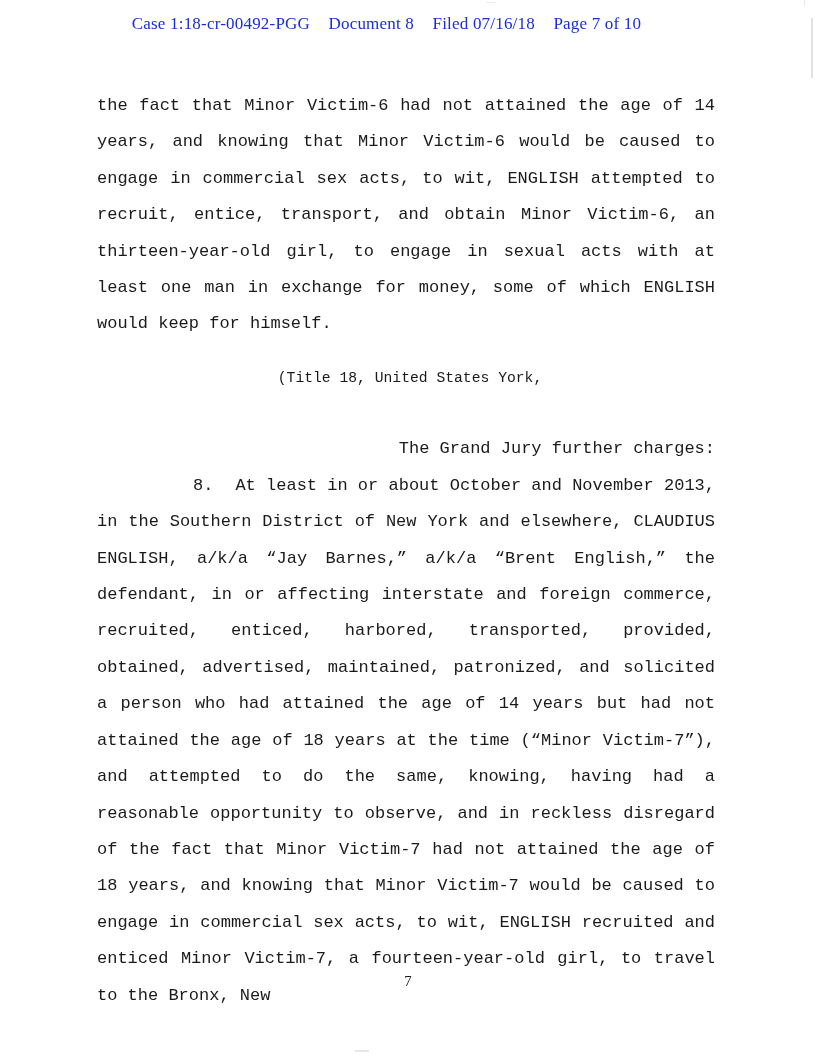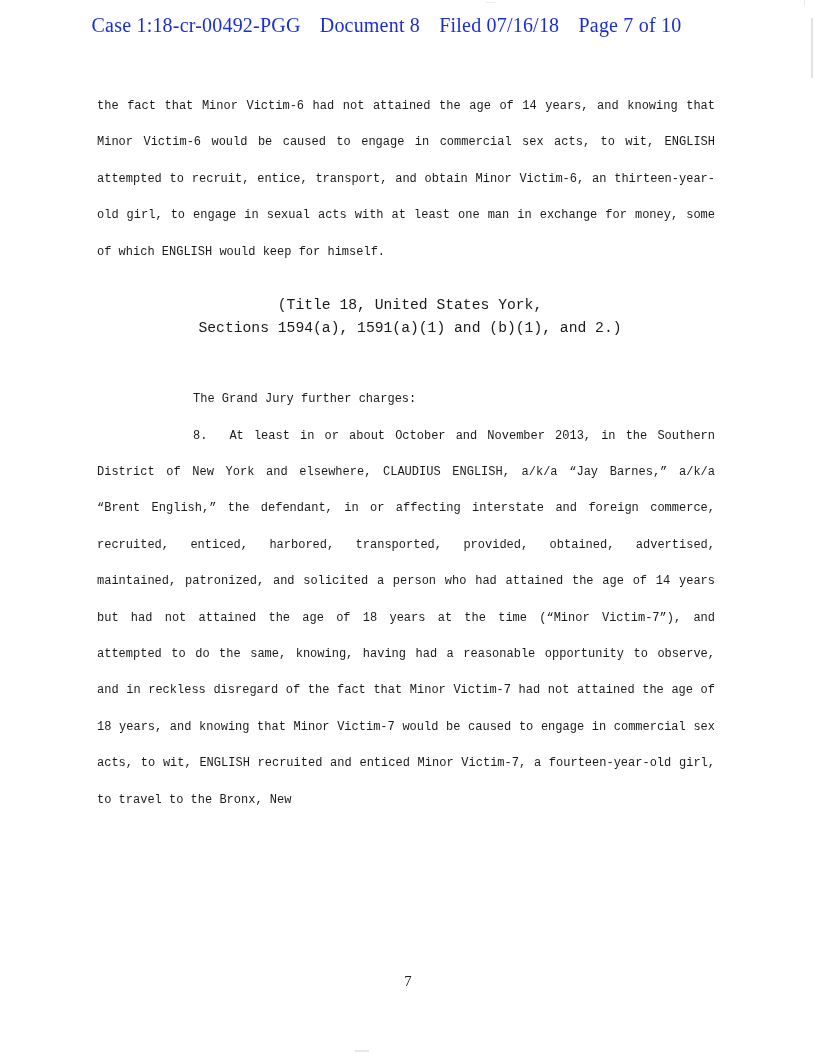"Case 1:18-cr-00492-PGG Document 8 Filed" .ecf-header { font-size: 20px -> 17px }
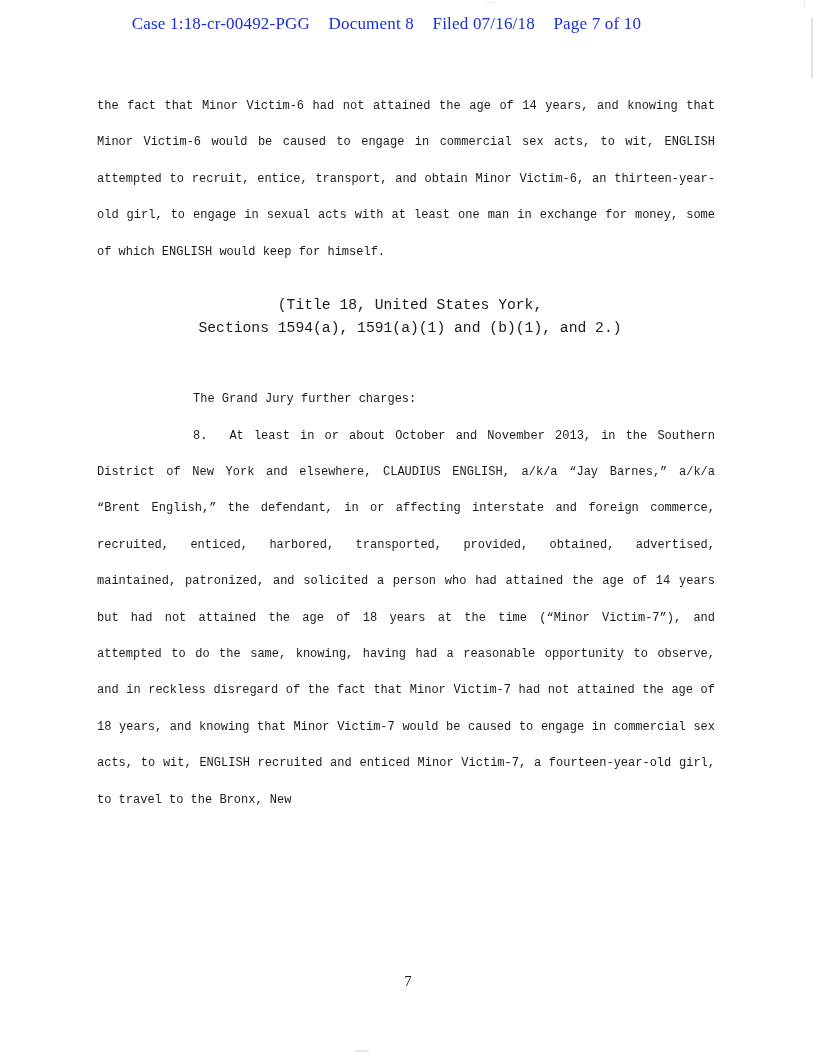"the fact that Minor Victim-6" p.doc { font-size: 12px -> 17px }
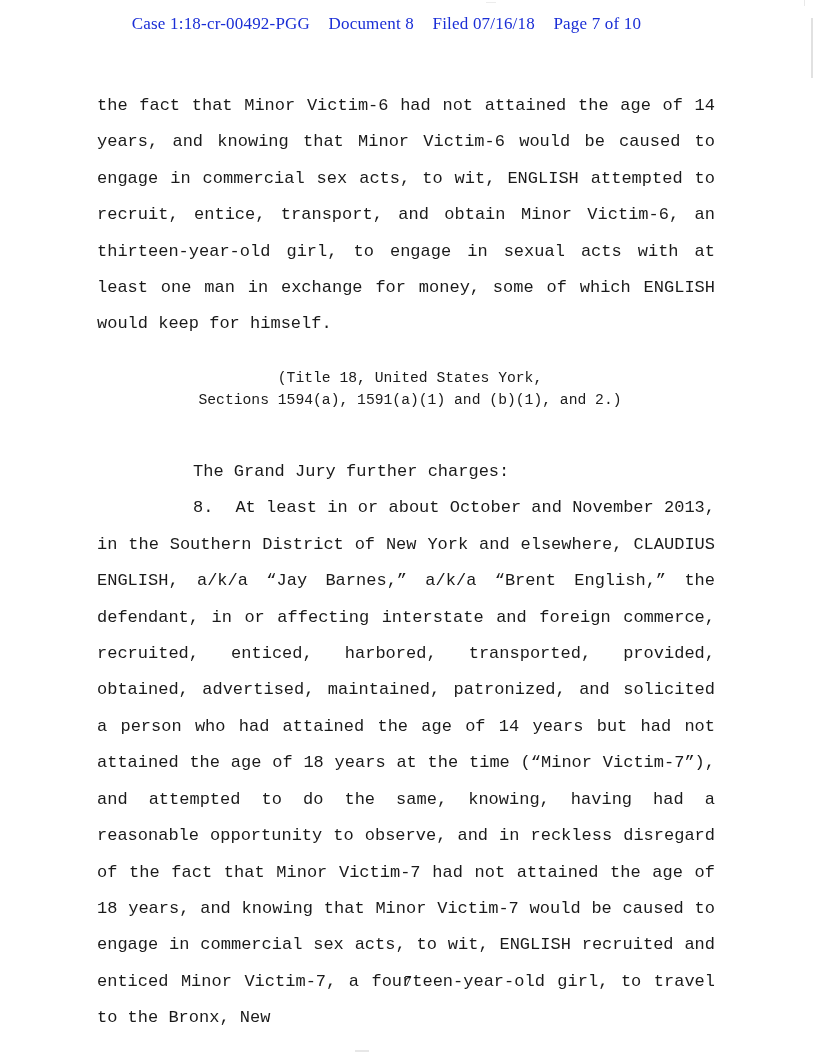"Sections 1594(a), 1591(a)(1) and (b)(1)," p.centered { html: <p>Sections 1594(a), 1591(a)(1) and (b)(1), and 2.)</p> -> none }
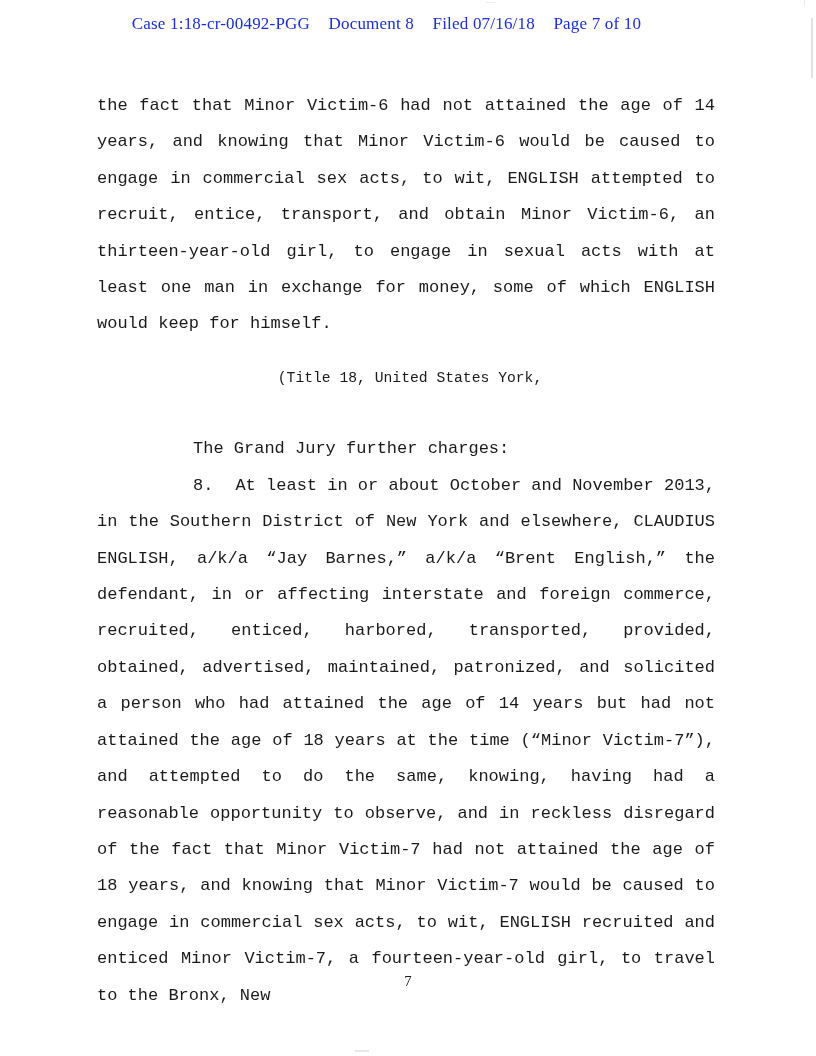"The Grand Jury further charges:" p.doc.nojust { text-align: left -> right }
